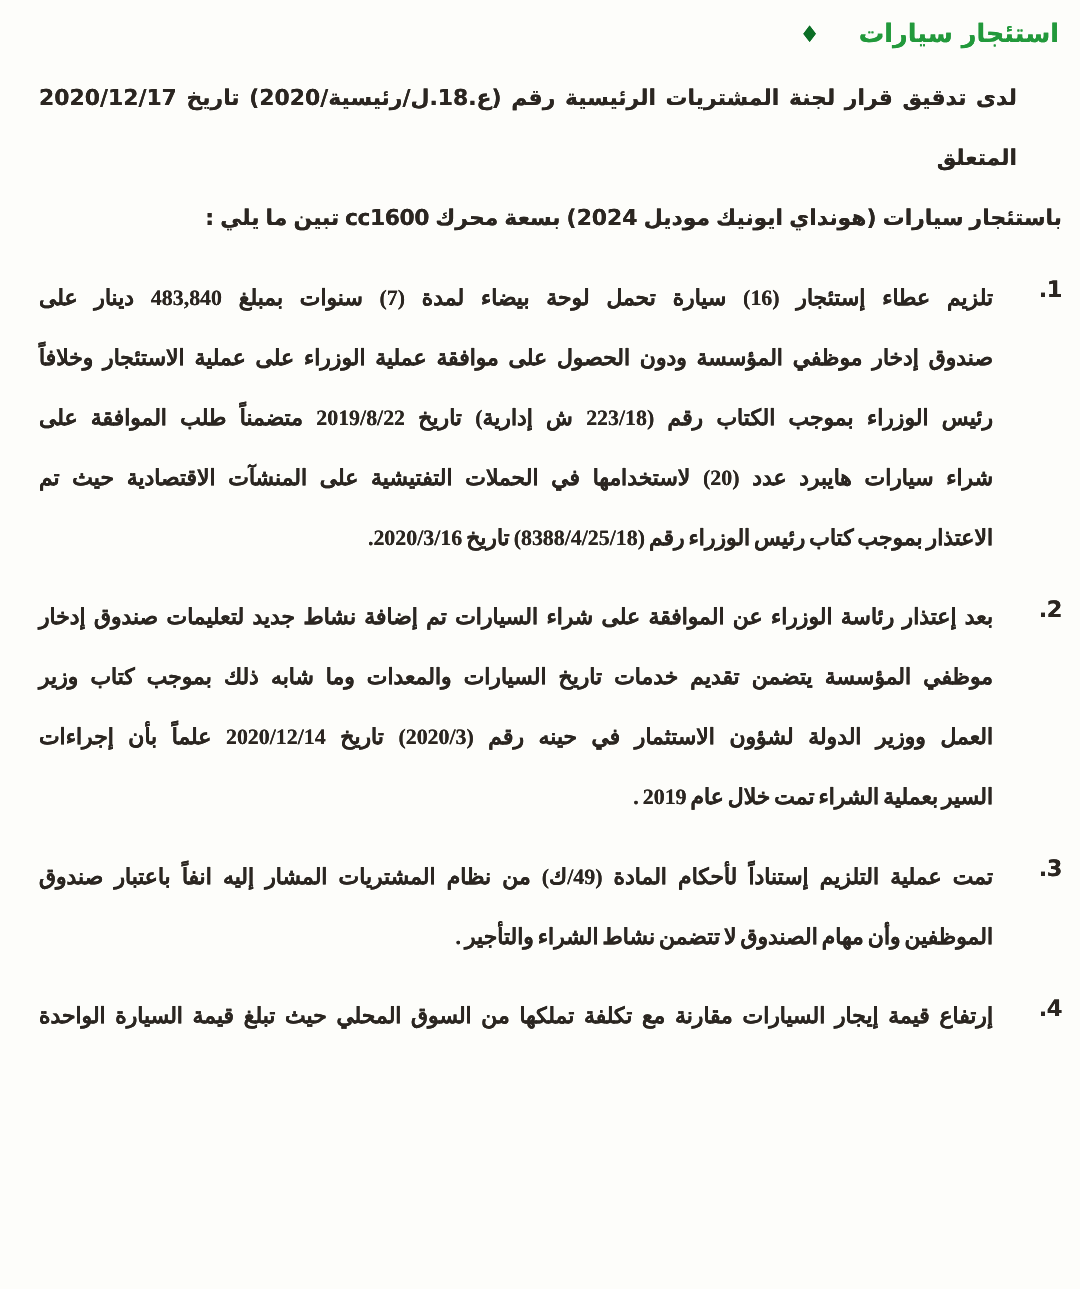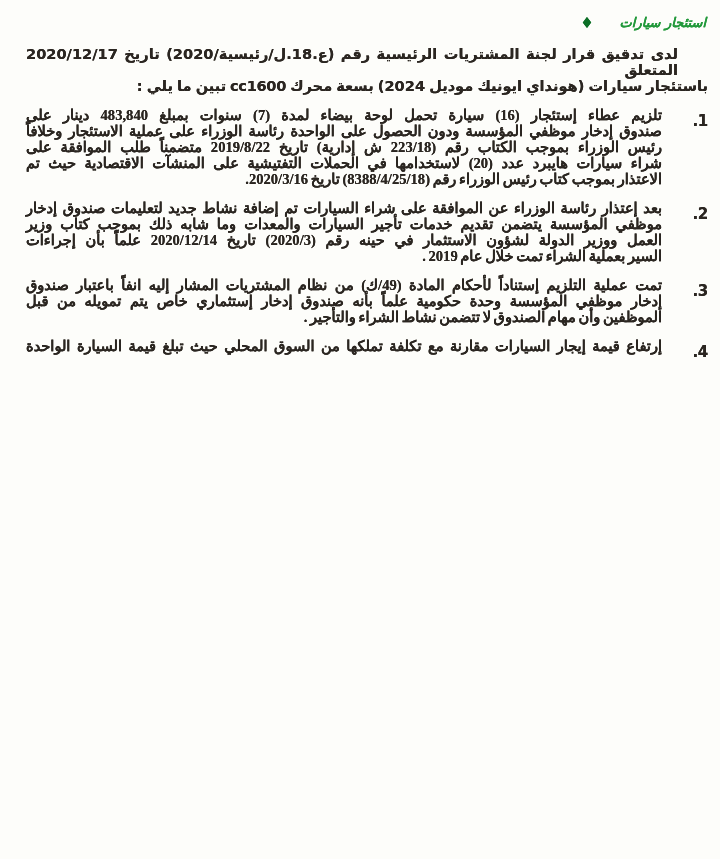"استئجار سيارات" .heading .title { font-size: 13px -> 17px; font-style: italic -> none }
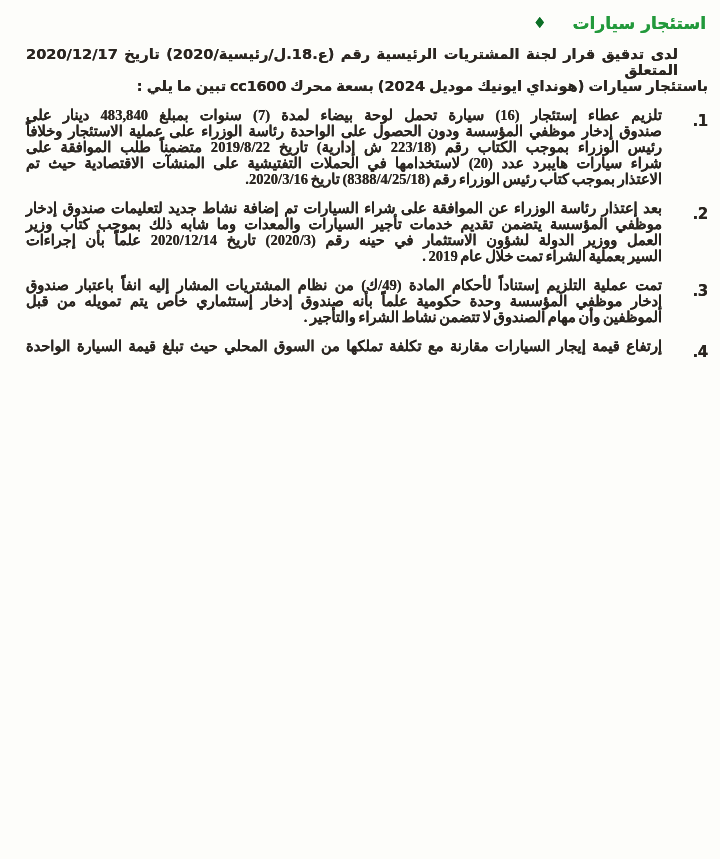"لدى تدقيق قرار لجنة المشتريات" .ln { line-height: 16px -> 40px }
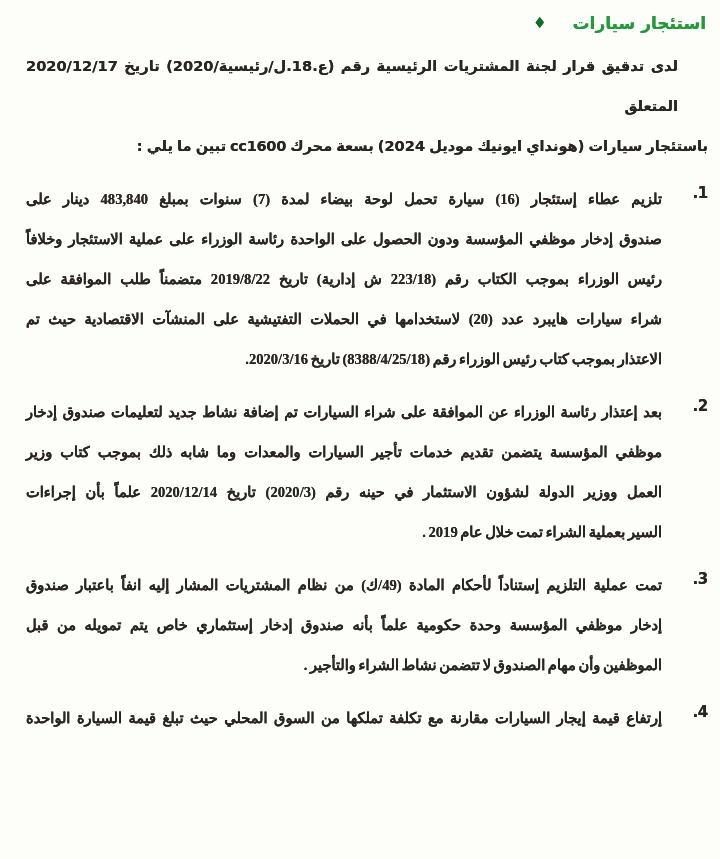"صندوق إدخار موظفي المؤسسة ودون" div.ln { text: الواحدة رئاسة -> موافقة عملية }
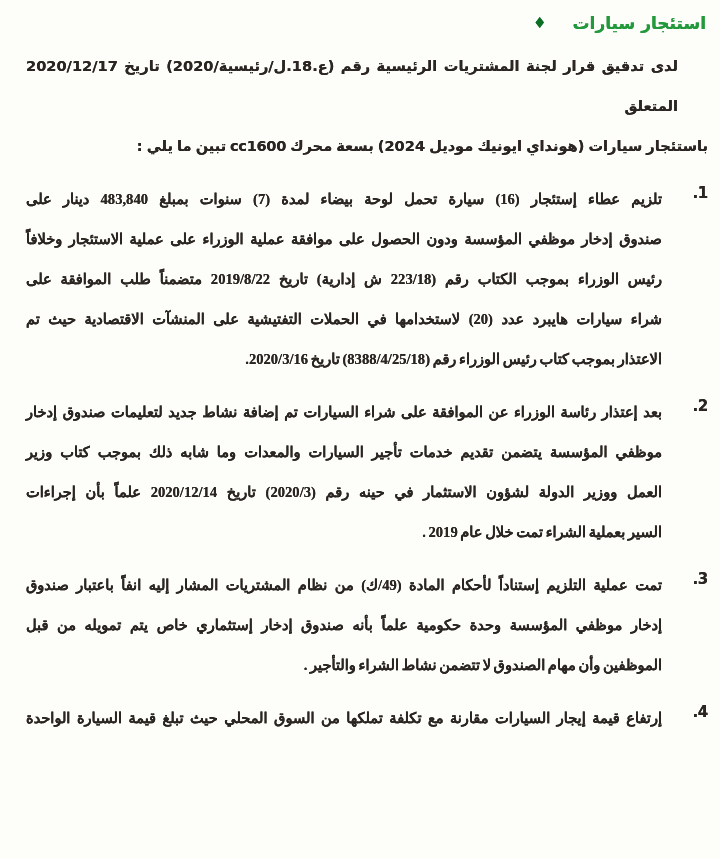"موظفي المؤسسة يتضمن تقديم خدمات" div.ln { text: تأجير -> تاريخ }
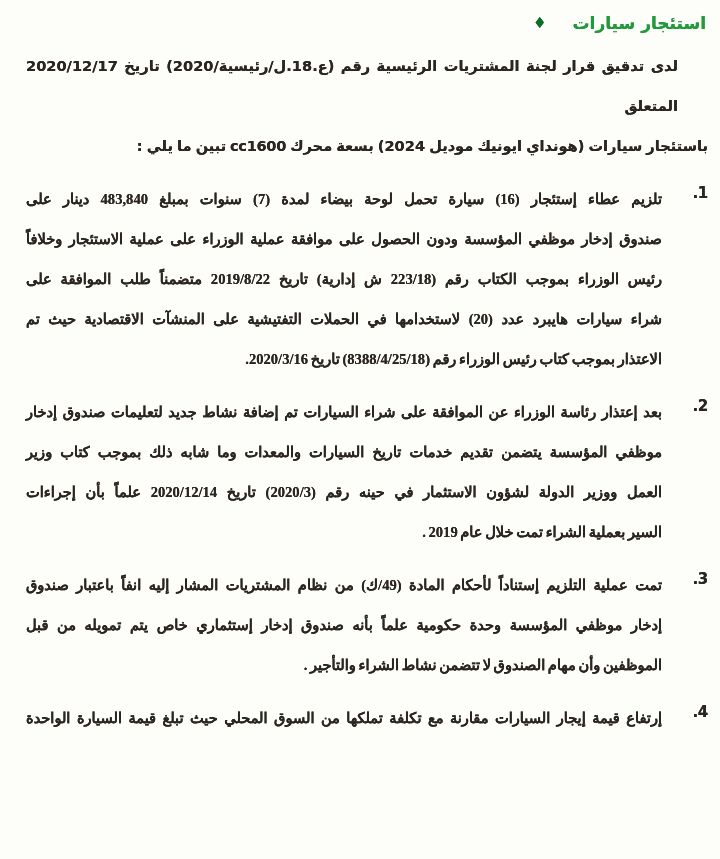"إدخار موظفي المؤسسة وحدة حكومية" div.ln { html: <div>إدخار موظفي المؤسسة وحدة حكومية علماً بأنه صندوق إدخار إستثماري خاص يتم تمويله من قبل</div> -> none }
